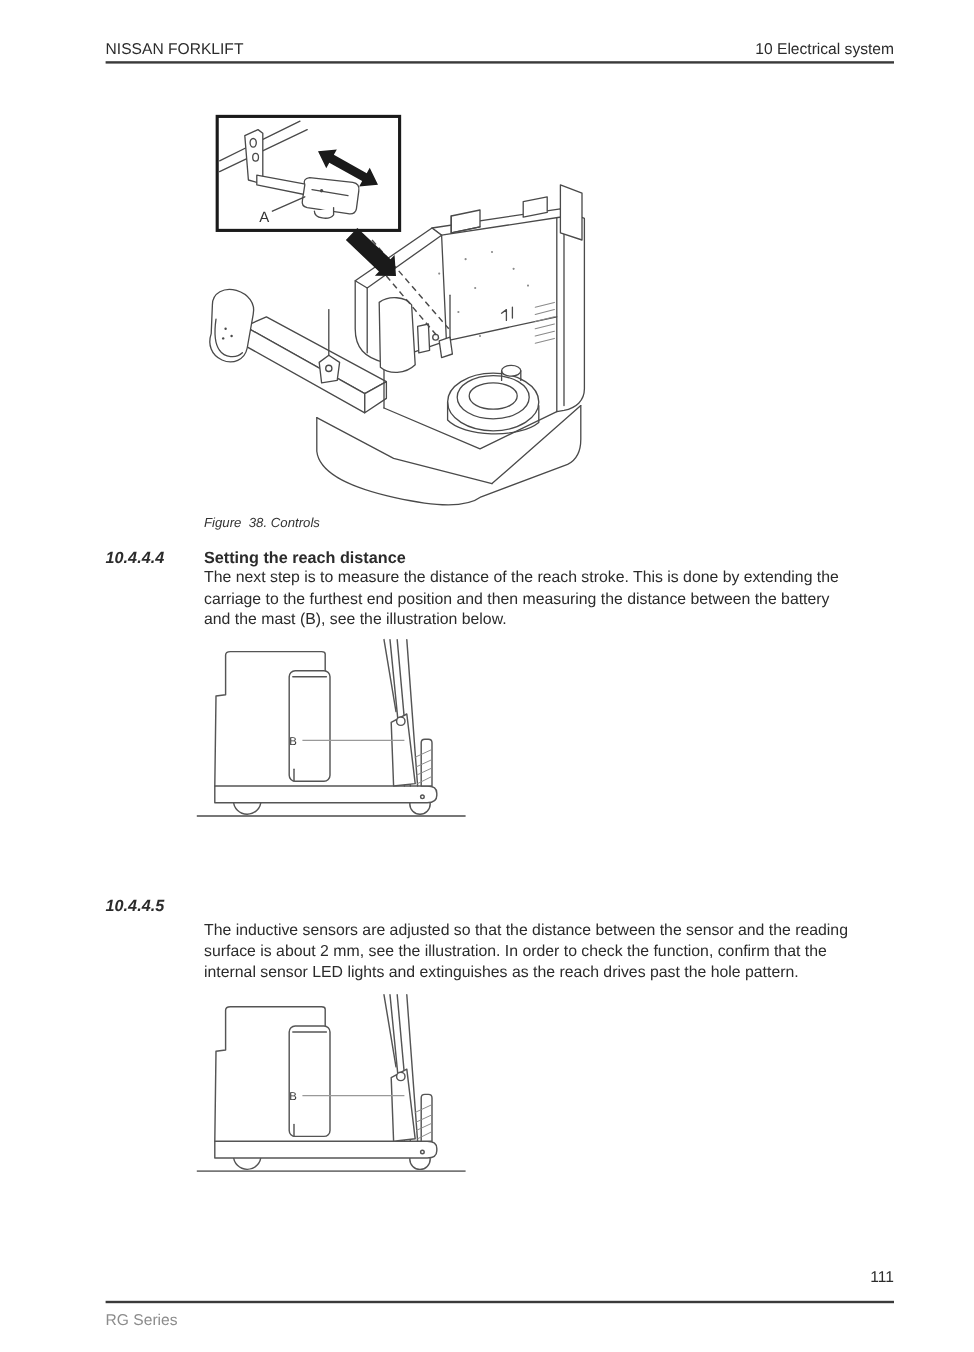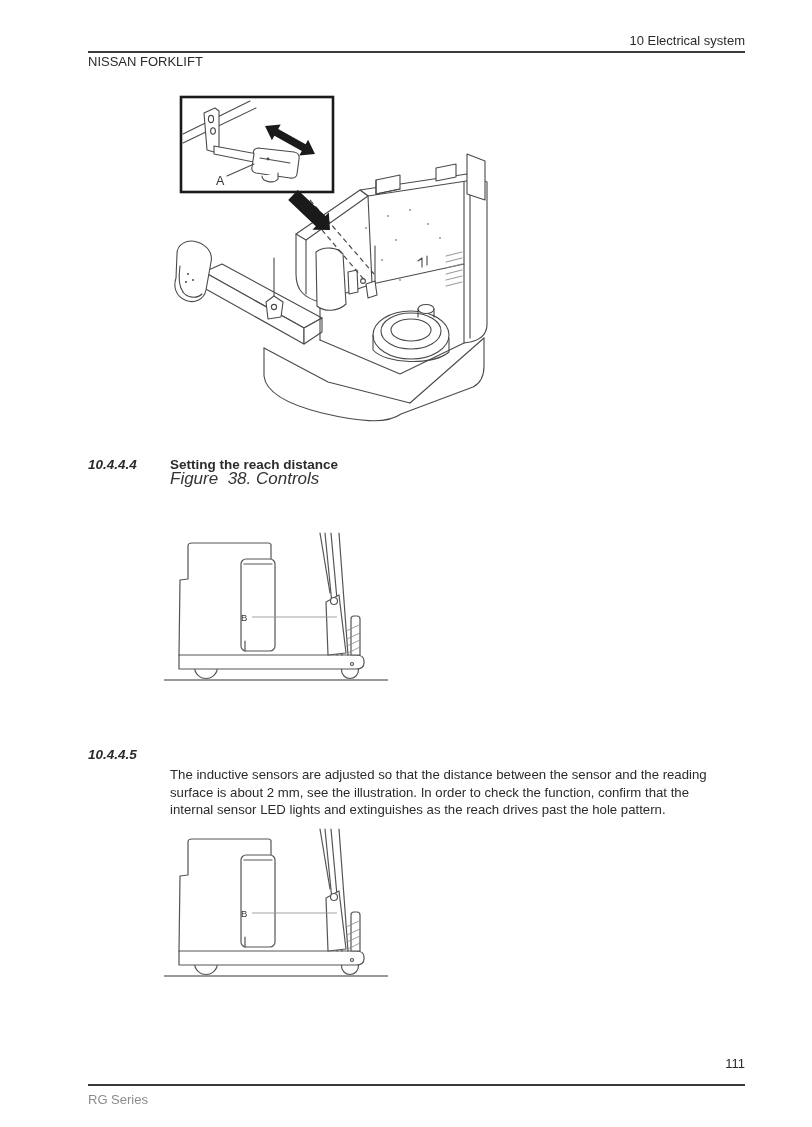"NISSAN FORKLIFT" .hdr-left { margin-top: 21px -> none }
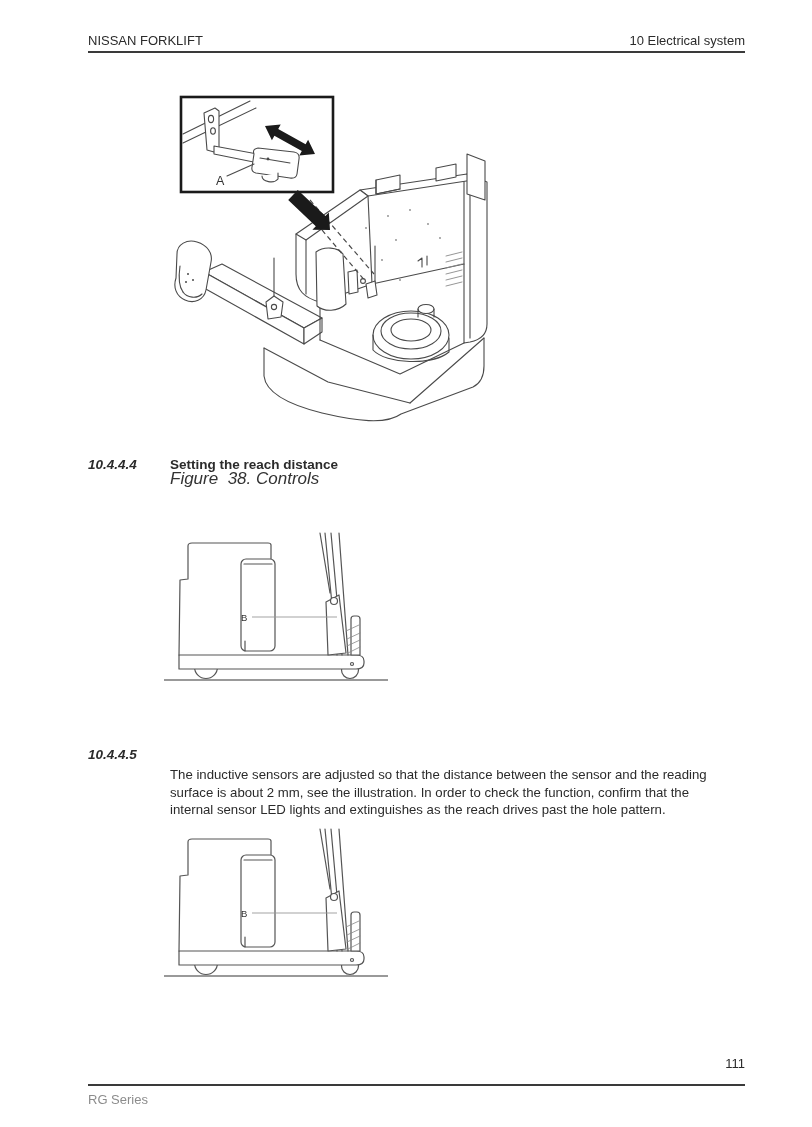"Figure 38. Controls" .fig-caption { font-size: 17px -> 11px; margin-top: 39px -> none }
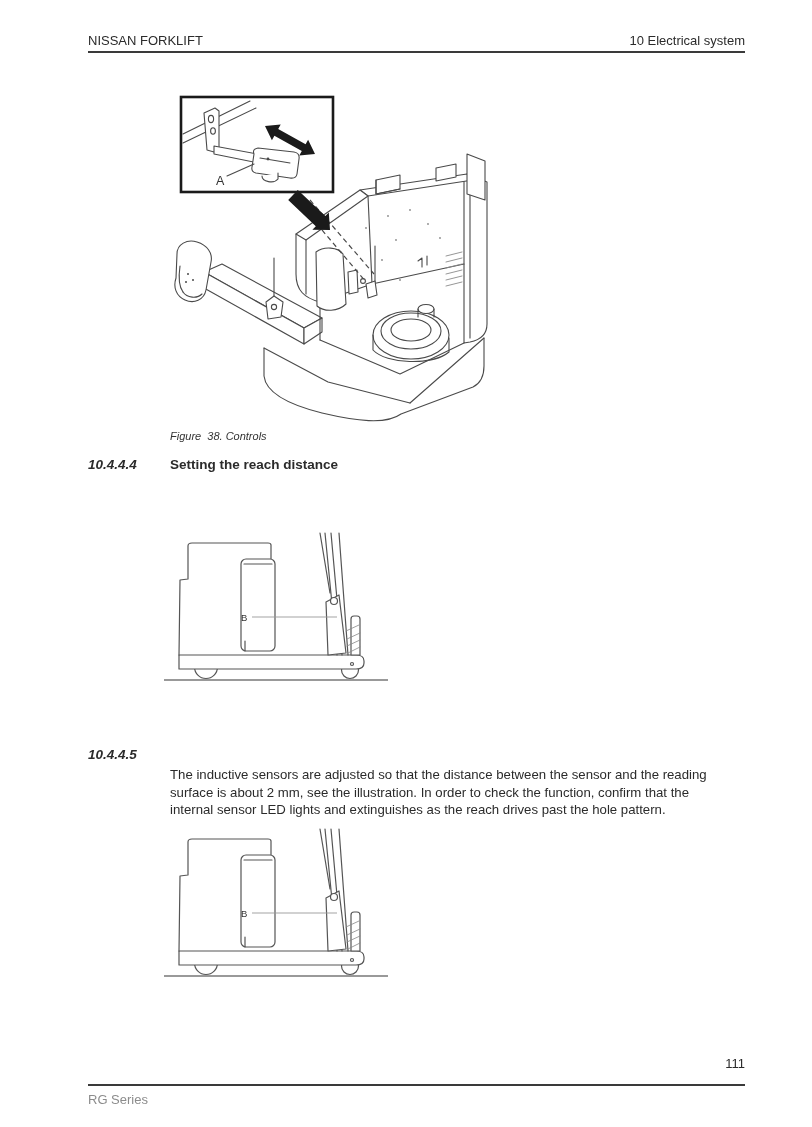"The next step is to" div.para { html: none -> <div>The next step is to measure the distance of the reach stroke. This is done by extending the carriage to the furthest end position and then measuring the distance between the battery and the mast (B), see the illustration below.</div> }
